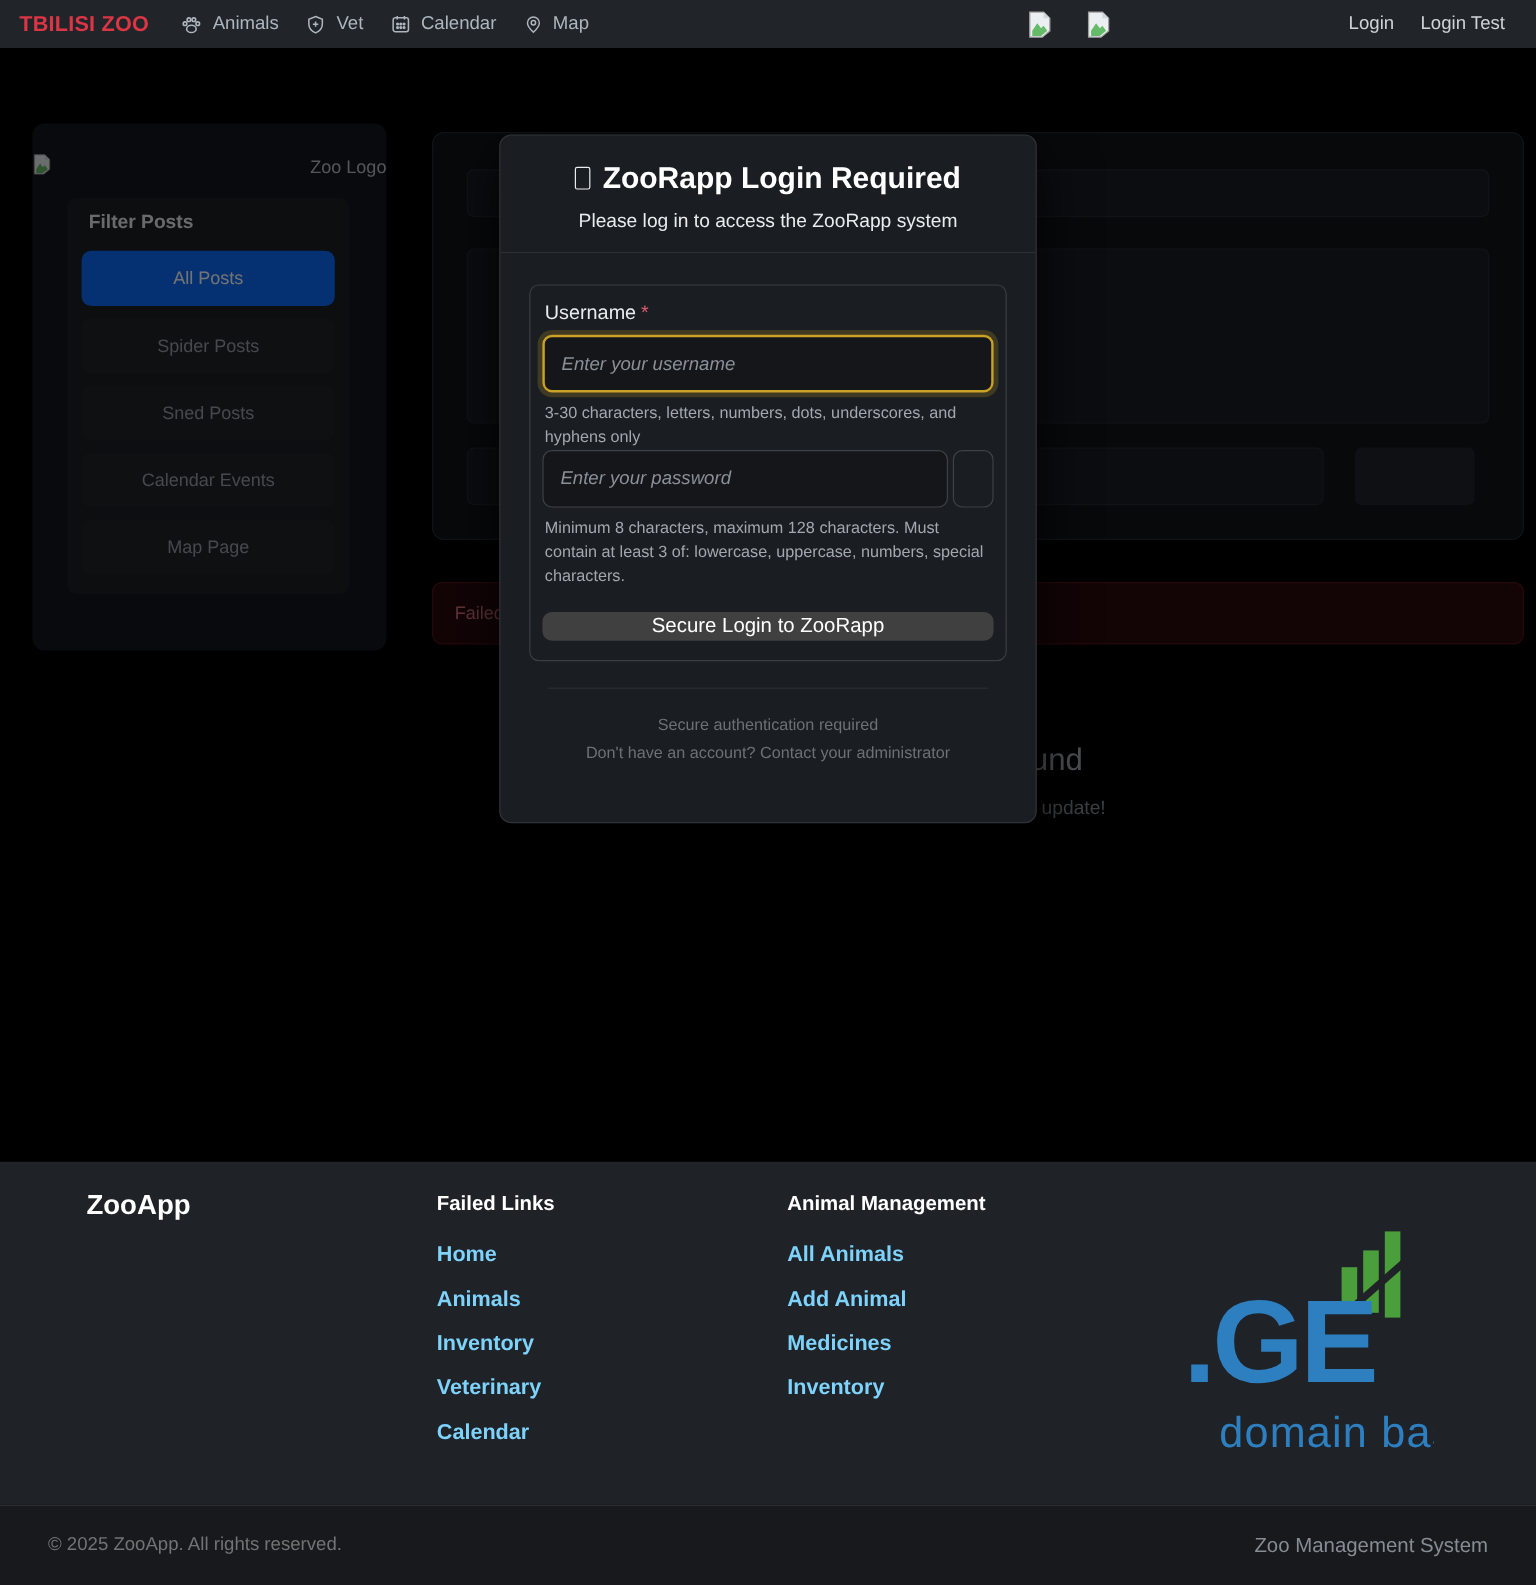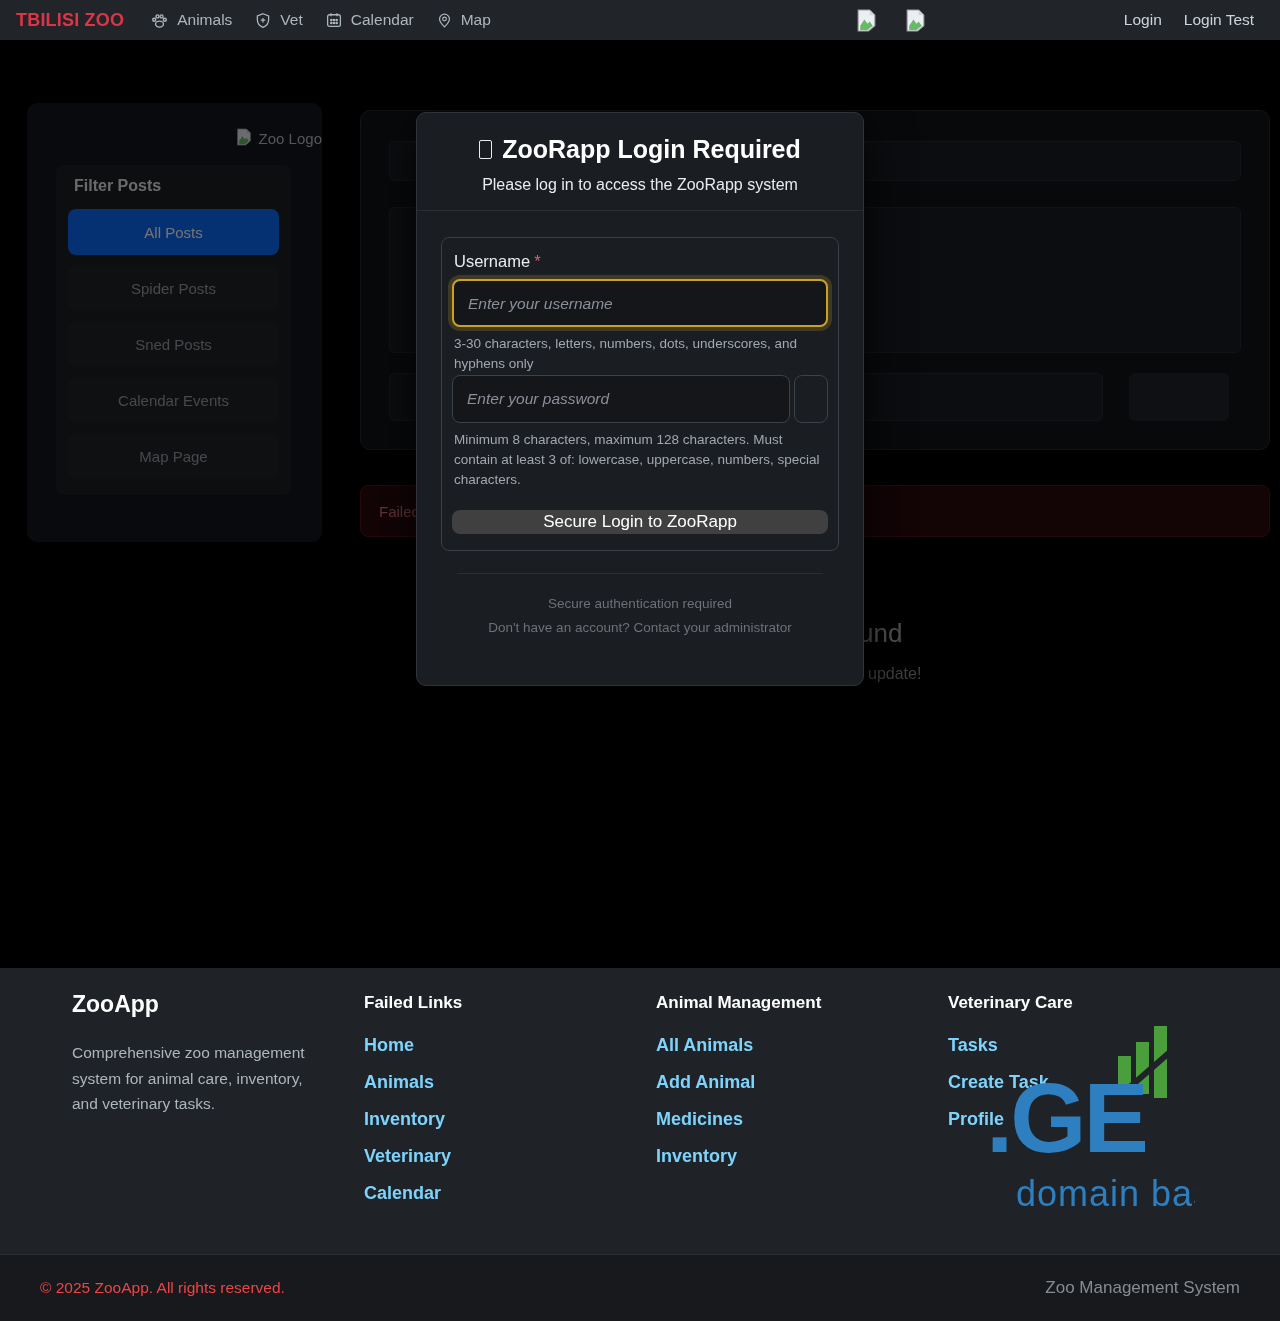"Zoo Logo" .logo-row { justify-content: flex-end -> space-between }
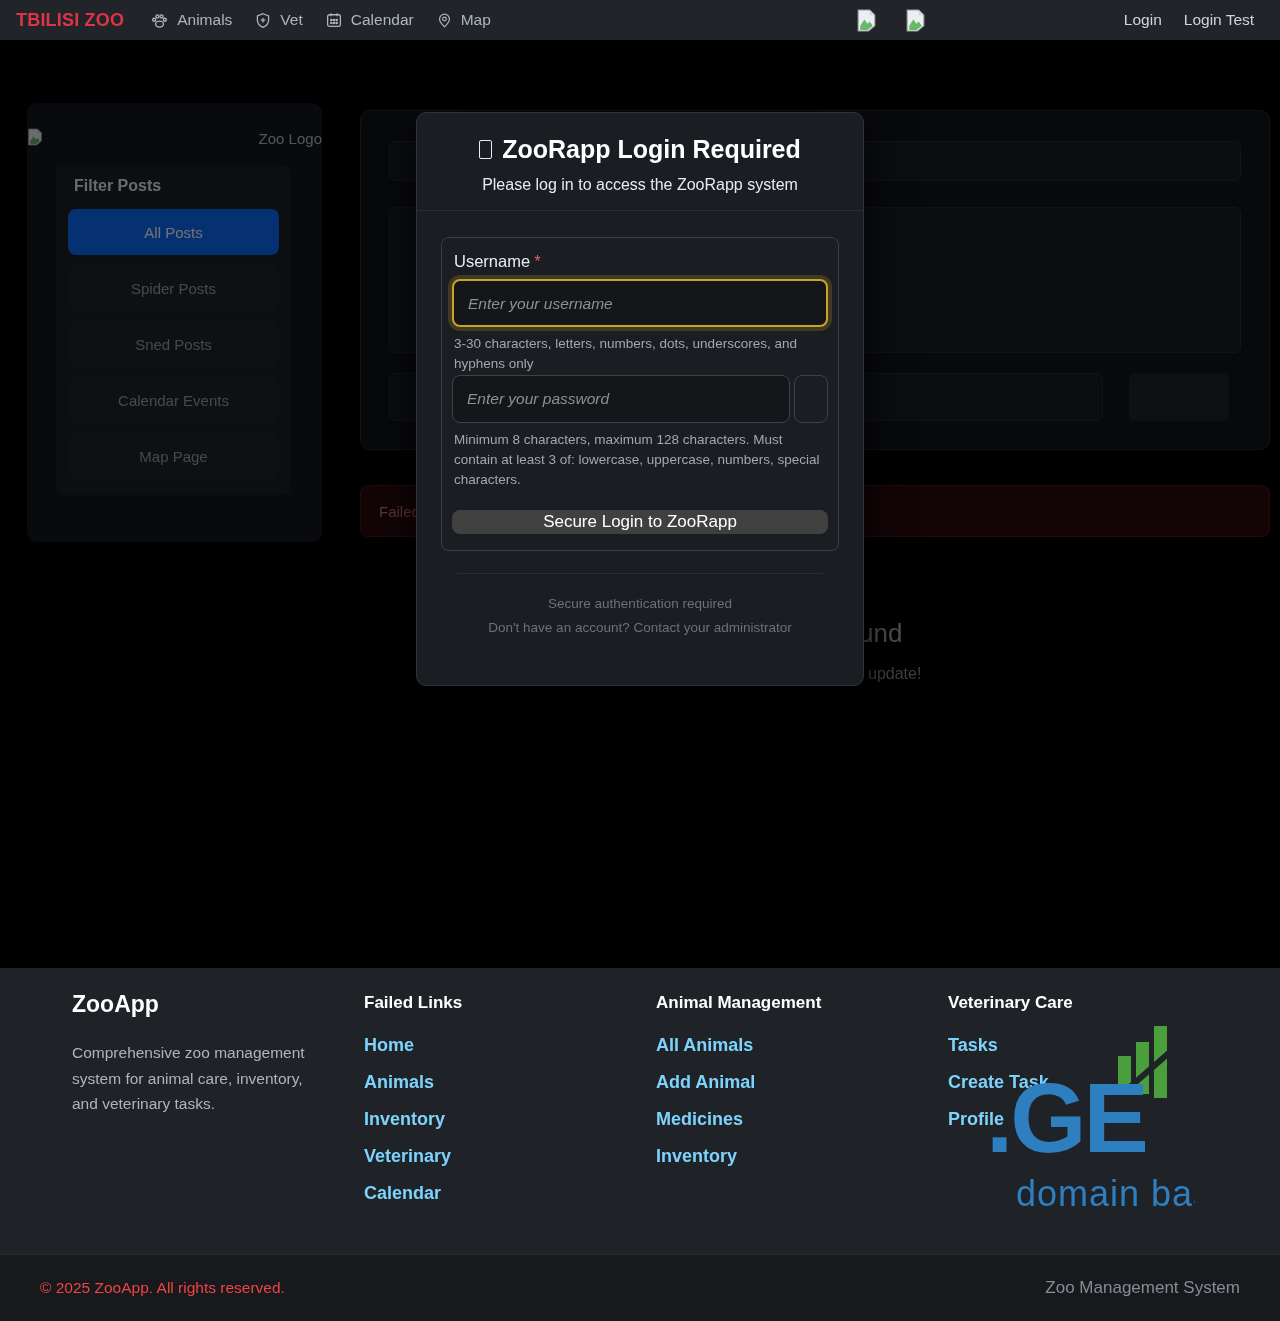"Veterinary Care" div { html: <div> <div>Veterinary Care</div> <div> <a>Tasks</a> <a>Create Task</a> <a>Profile</a> </div> </div> -> none }
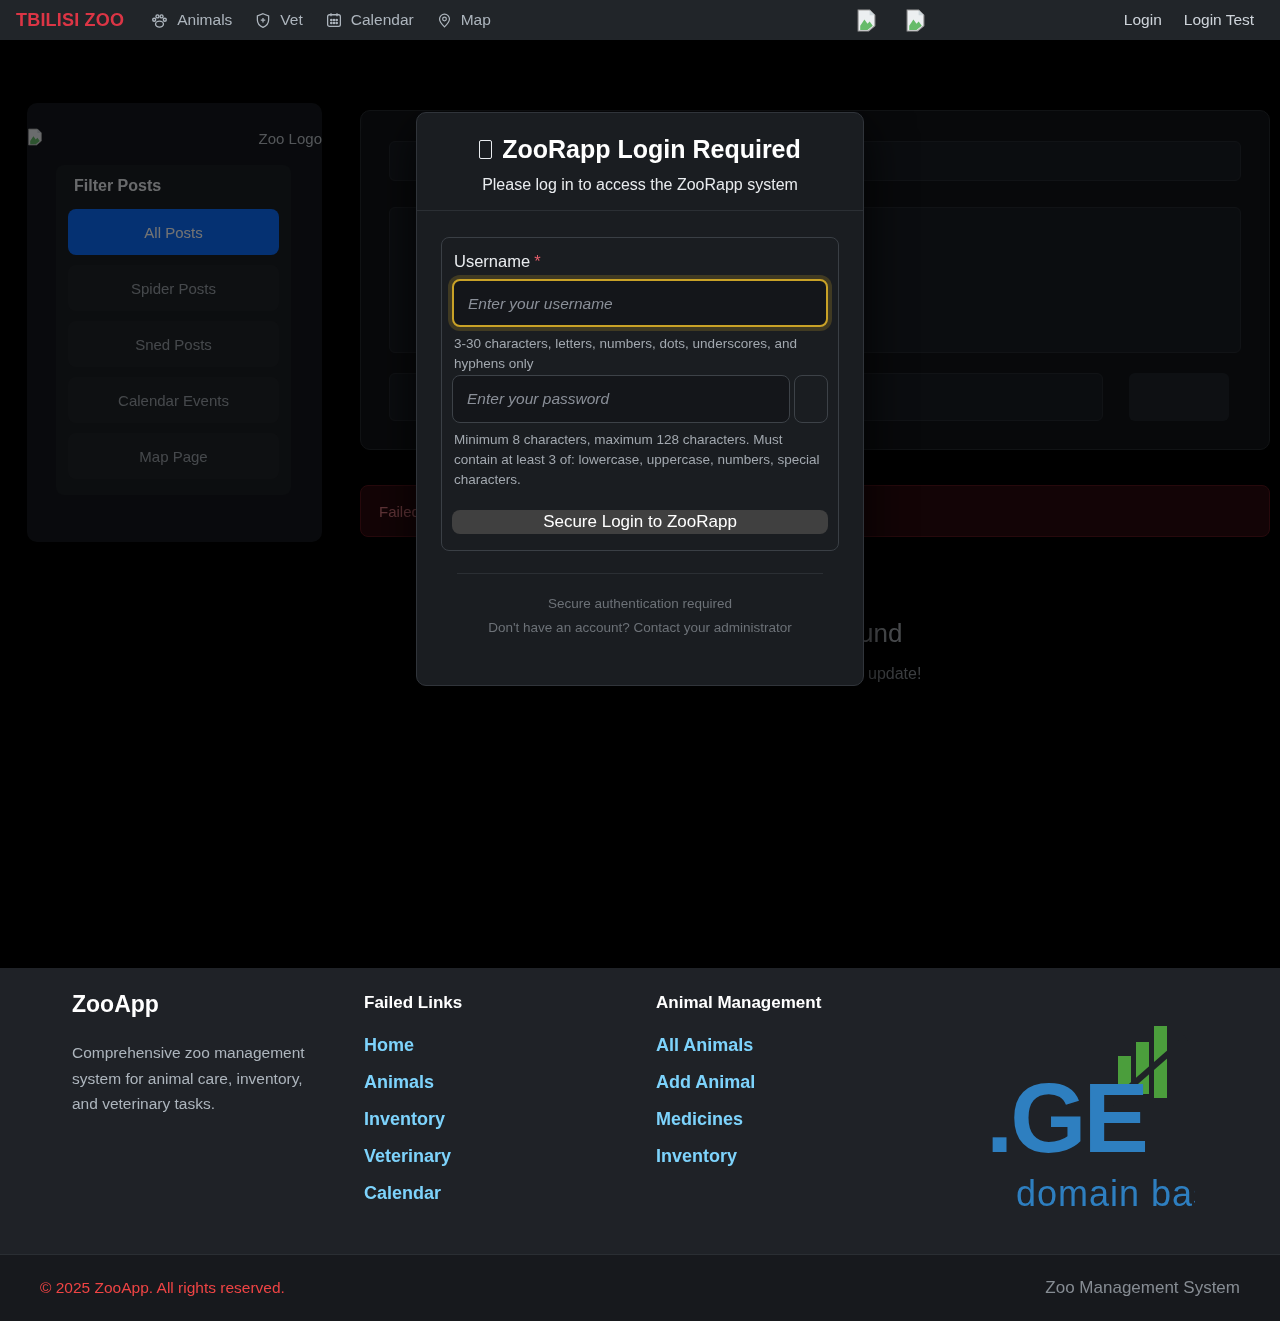"Comprehensive zoo management system for" p.f-desc { html: <p>Comprehensive zoo management system for animal care, inventory, and veterinary tasks.</p> -> none }
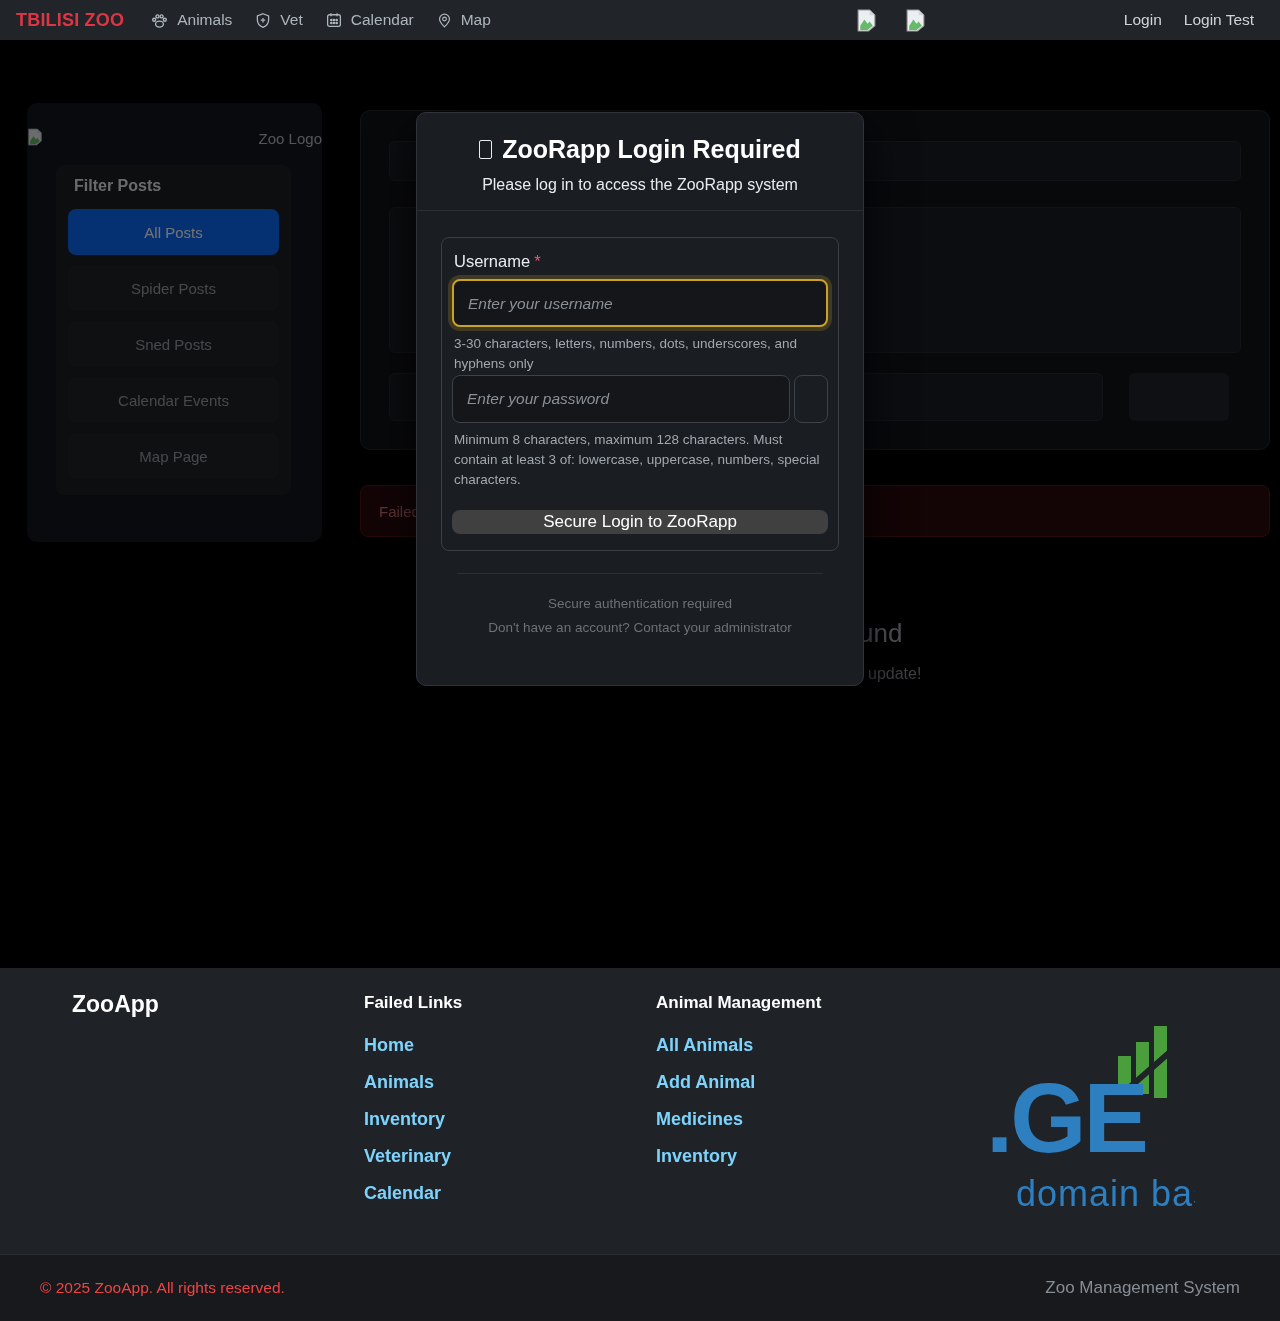"© 2025 ZooApp. All rights" .copyright { color: #ef4444 -> #737373 }
